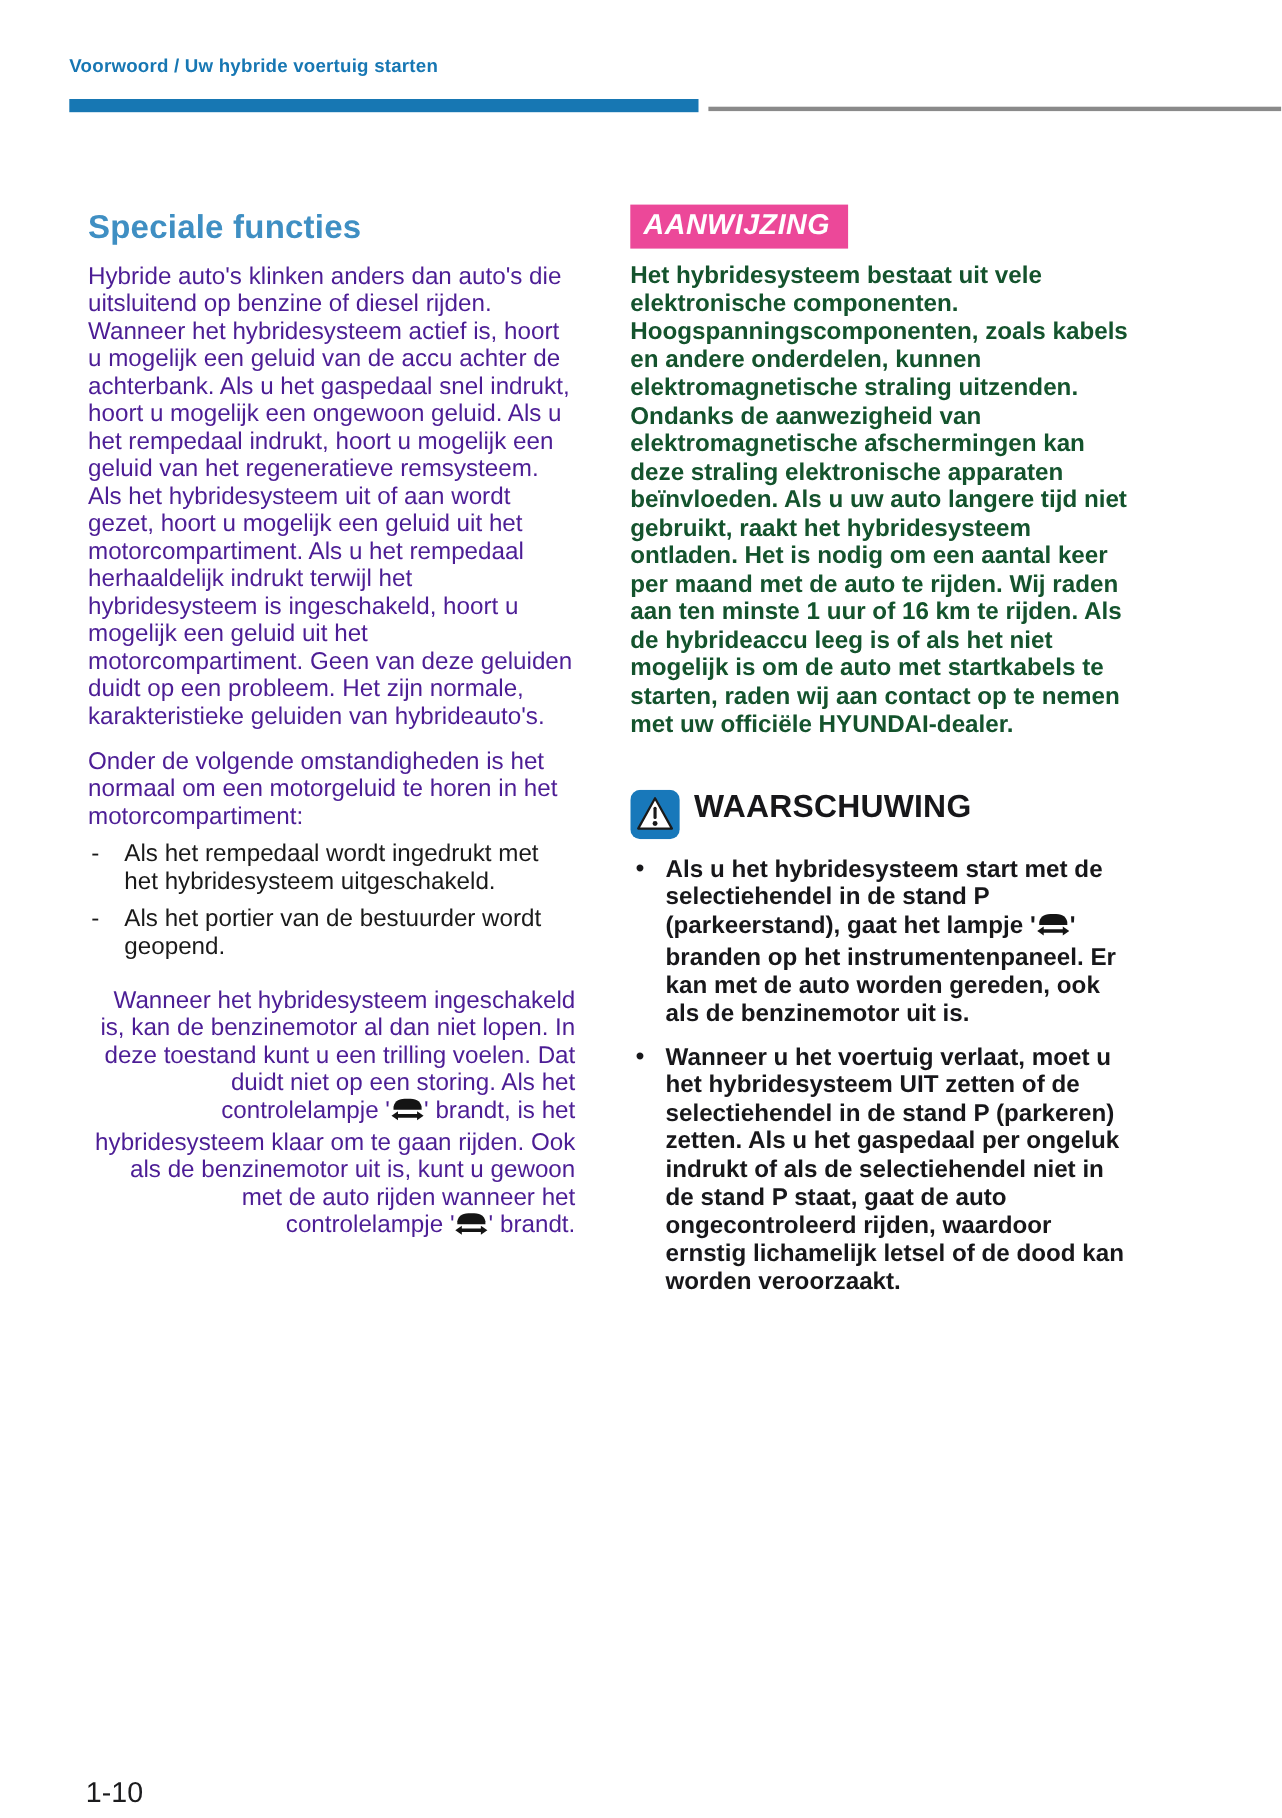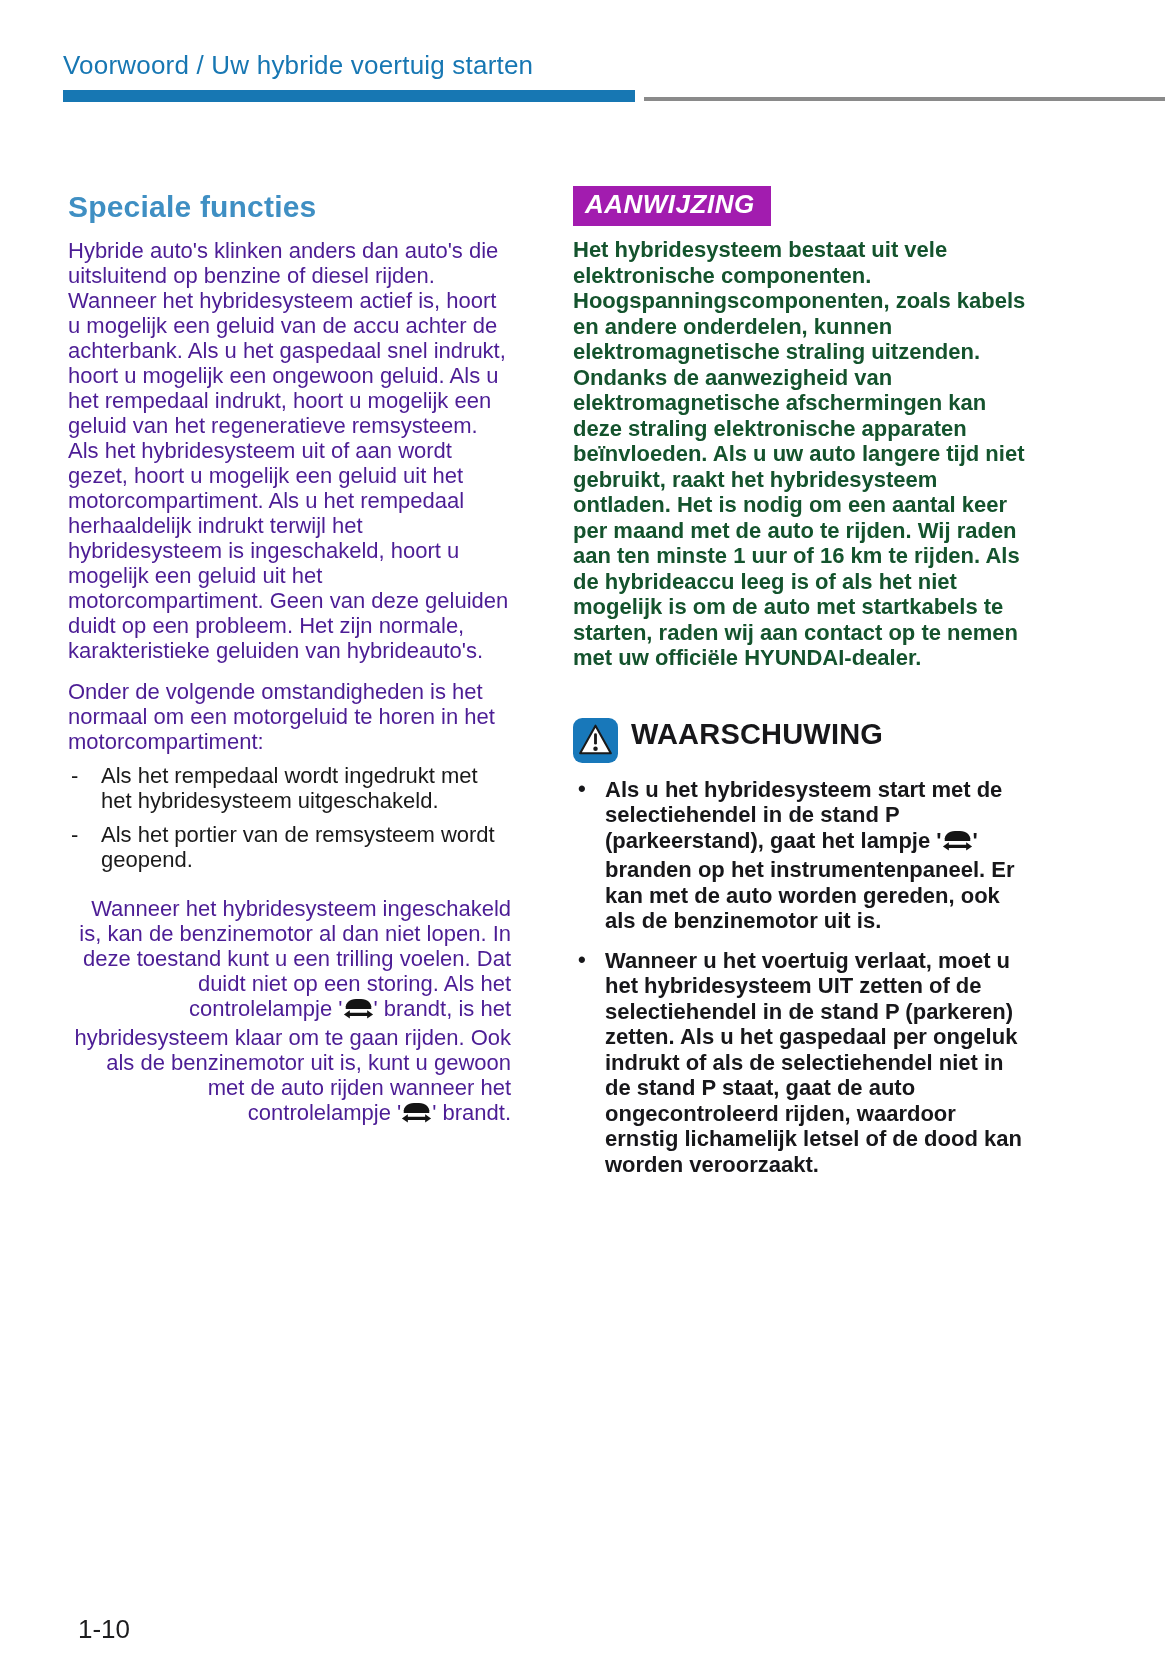"Voorwoord / Uw hybride voertuig" .breadcrumb { font-size: 26px -> 17px; font-weight: 400 -> 700 }
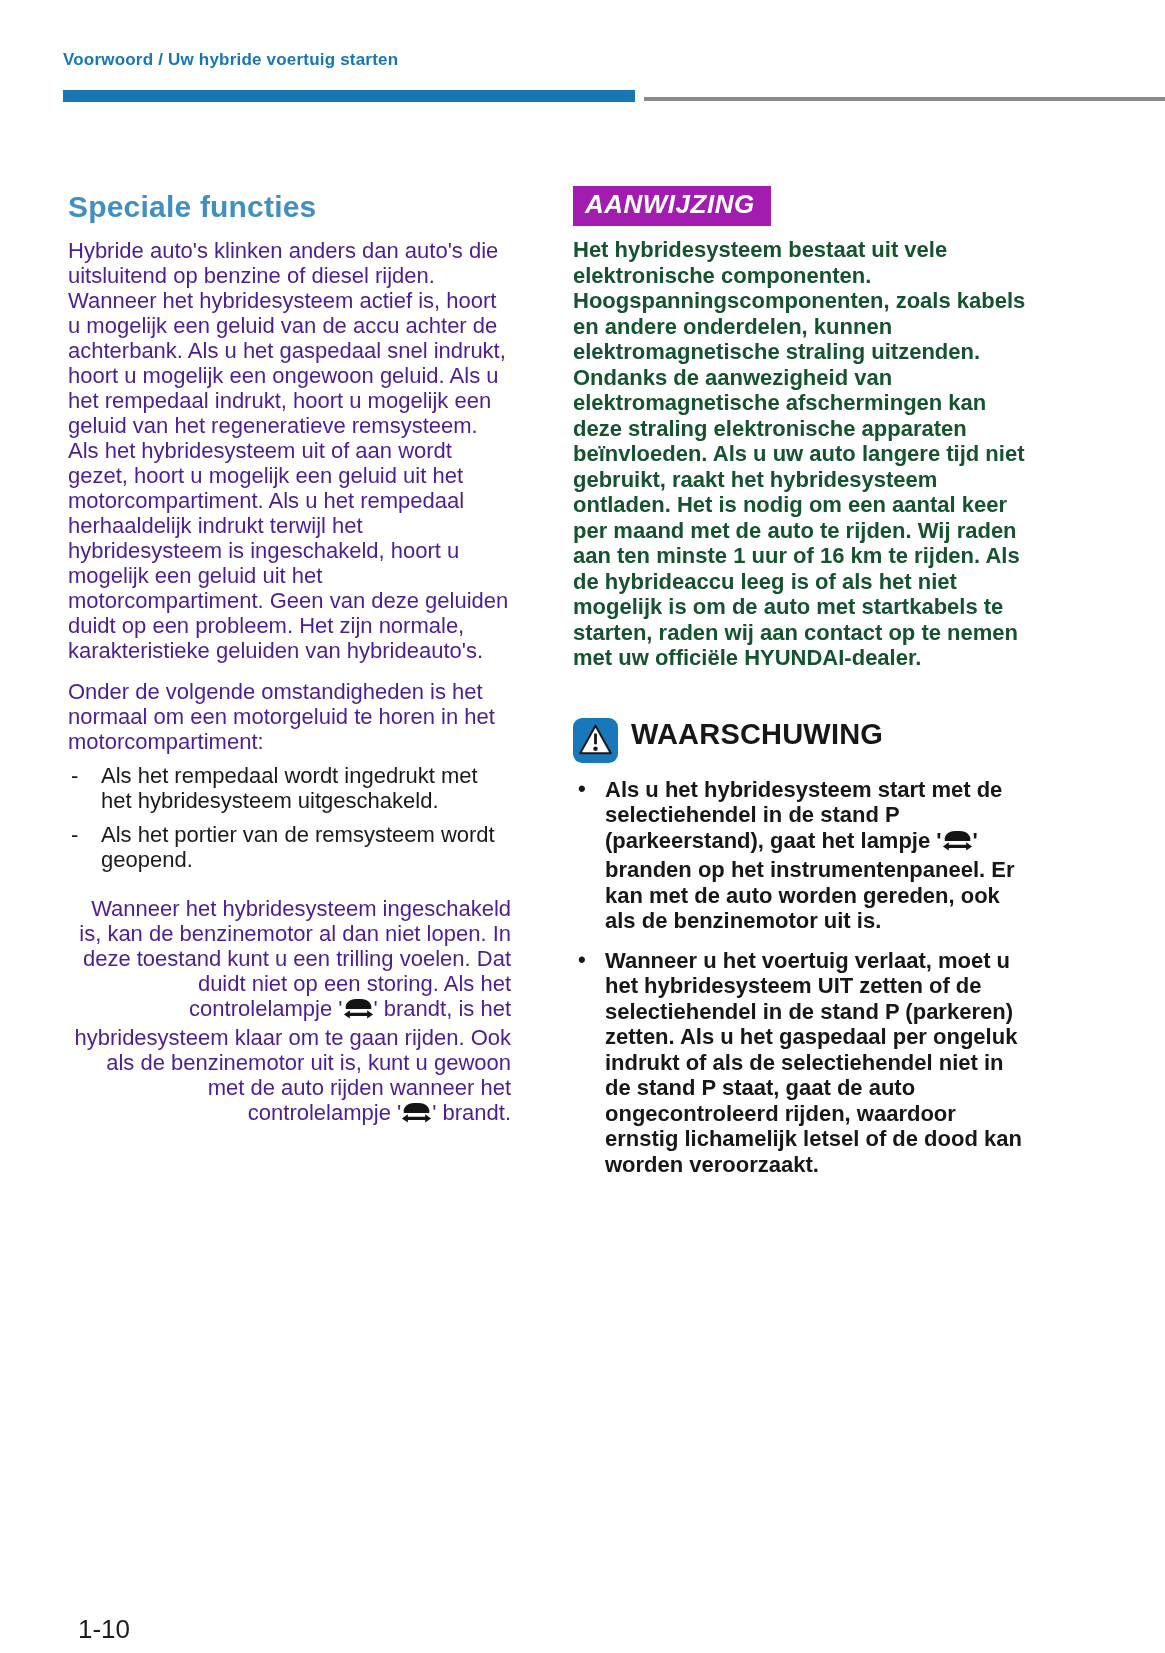"Speciale functies" .col-left { left: 68px -> 80px }
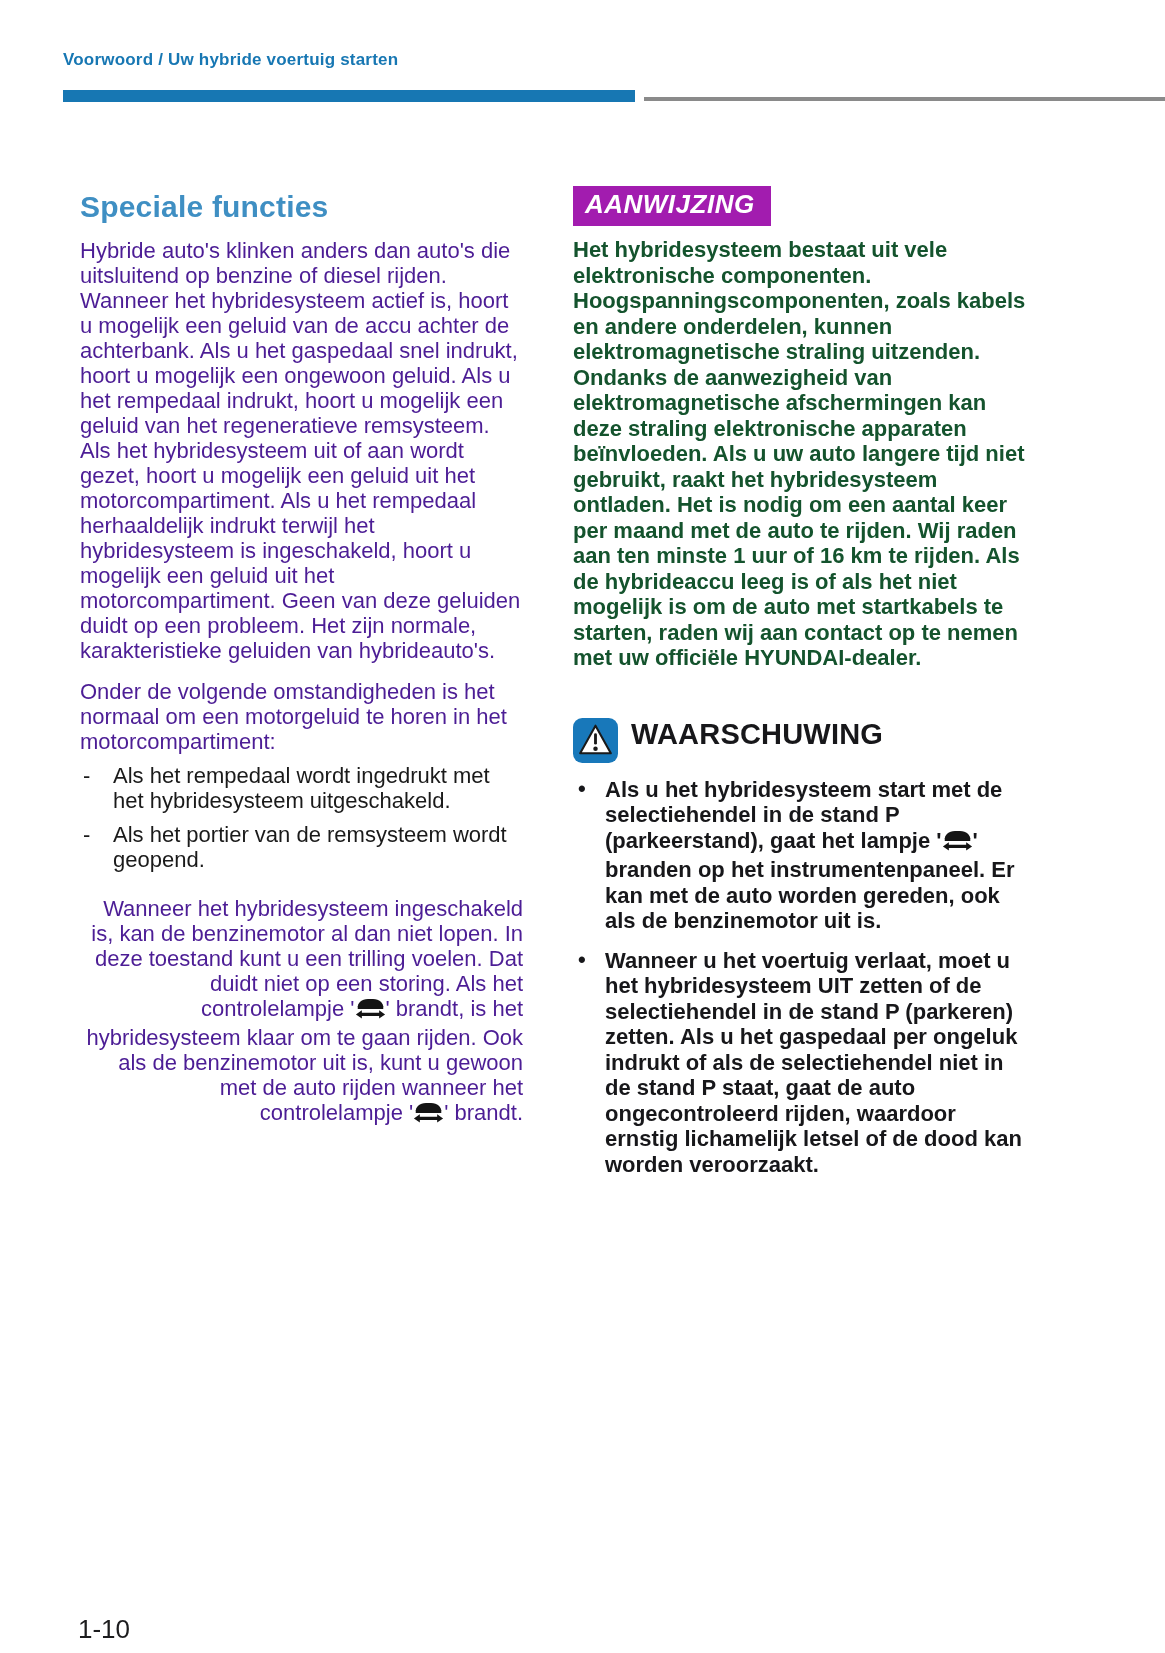"AANWIJZING" .notice-badge { background: #a21caf -> #ec4899 }
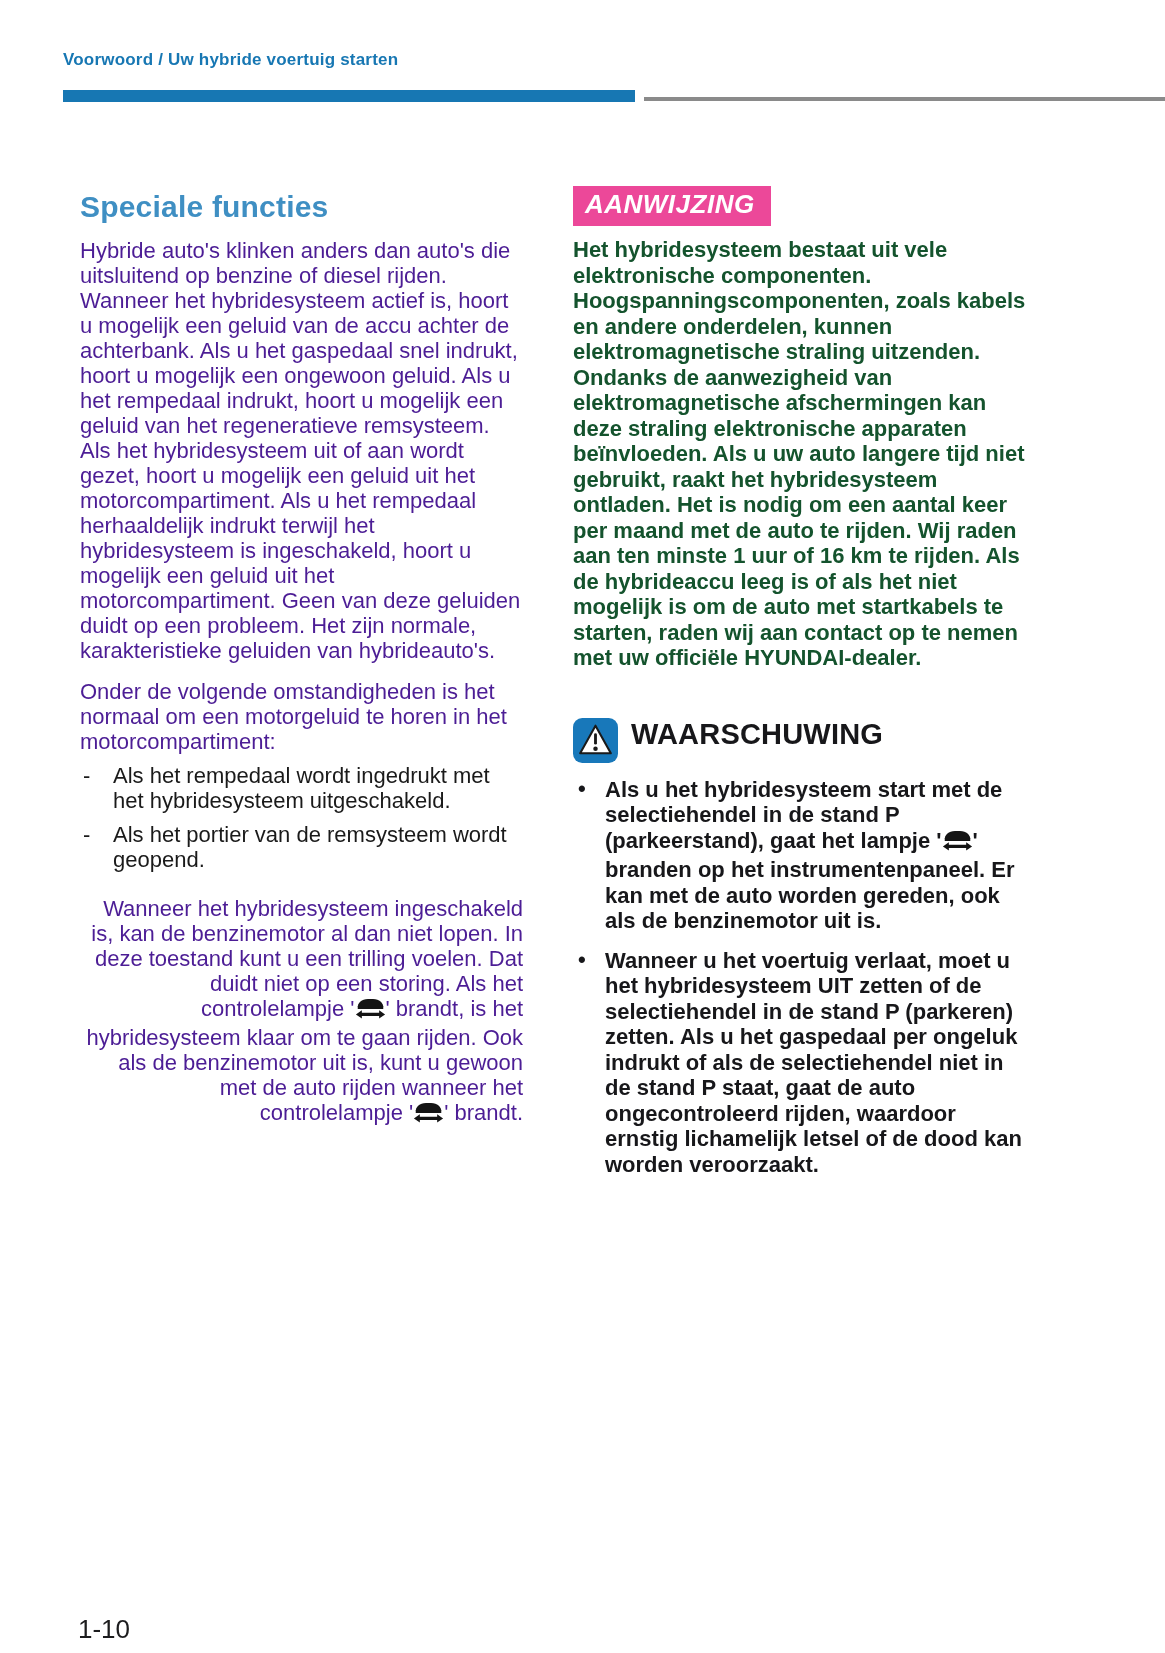"Als het portier van de" div.dash-item { text: remsysteem -> bestuurder }
